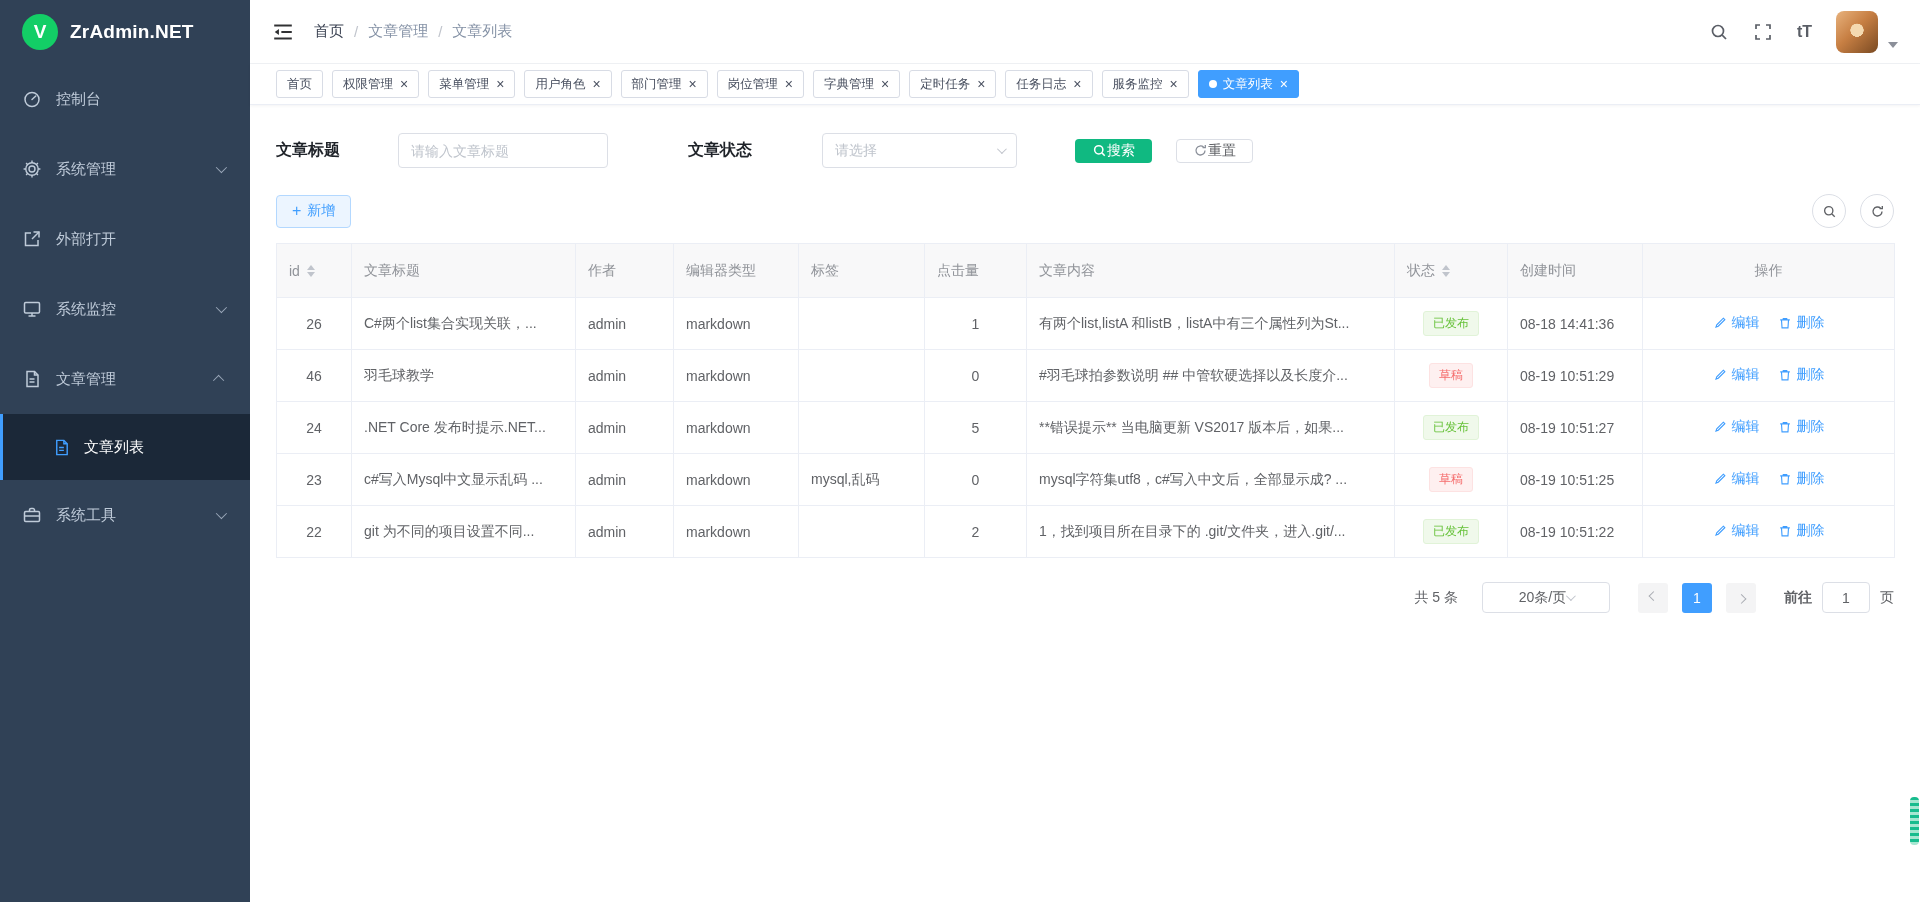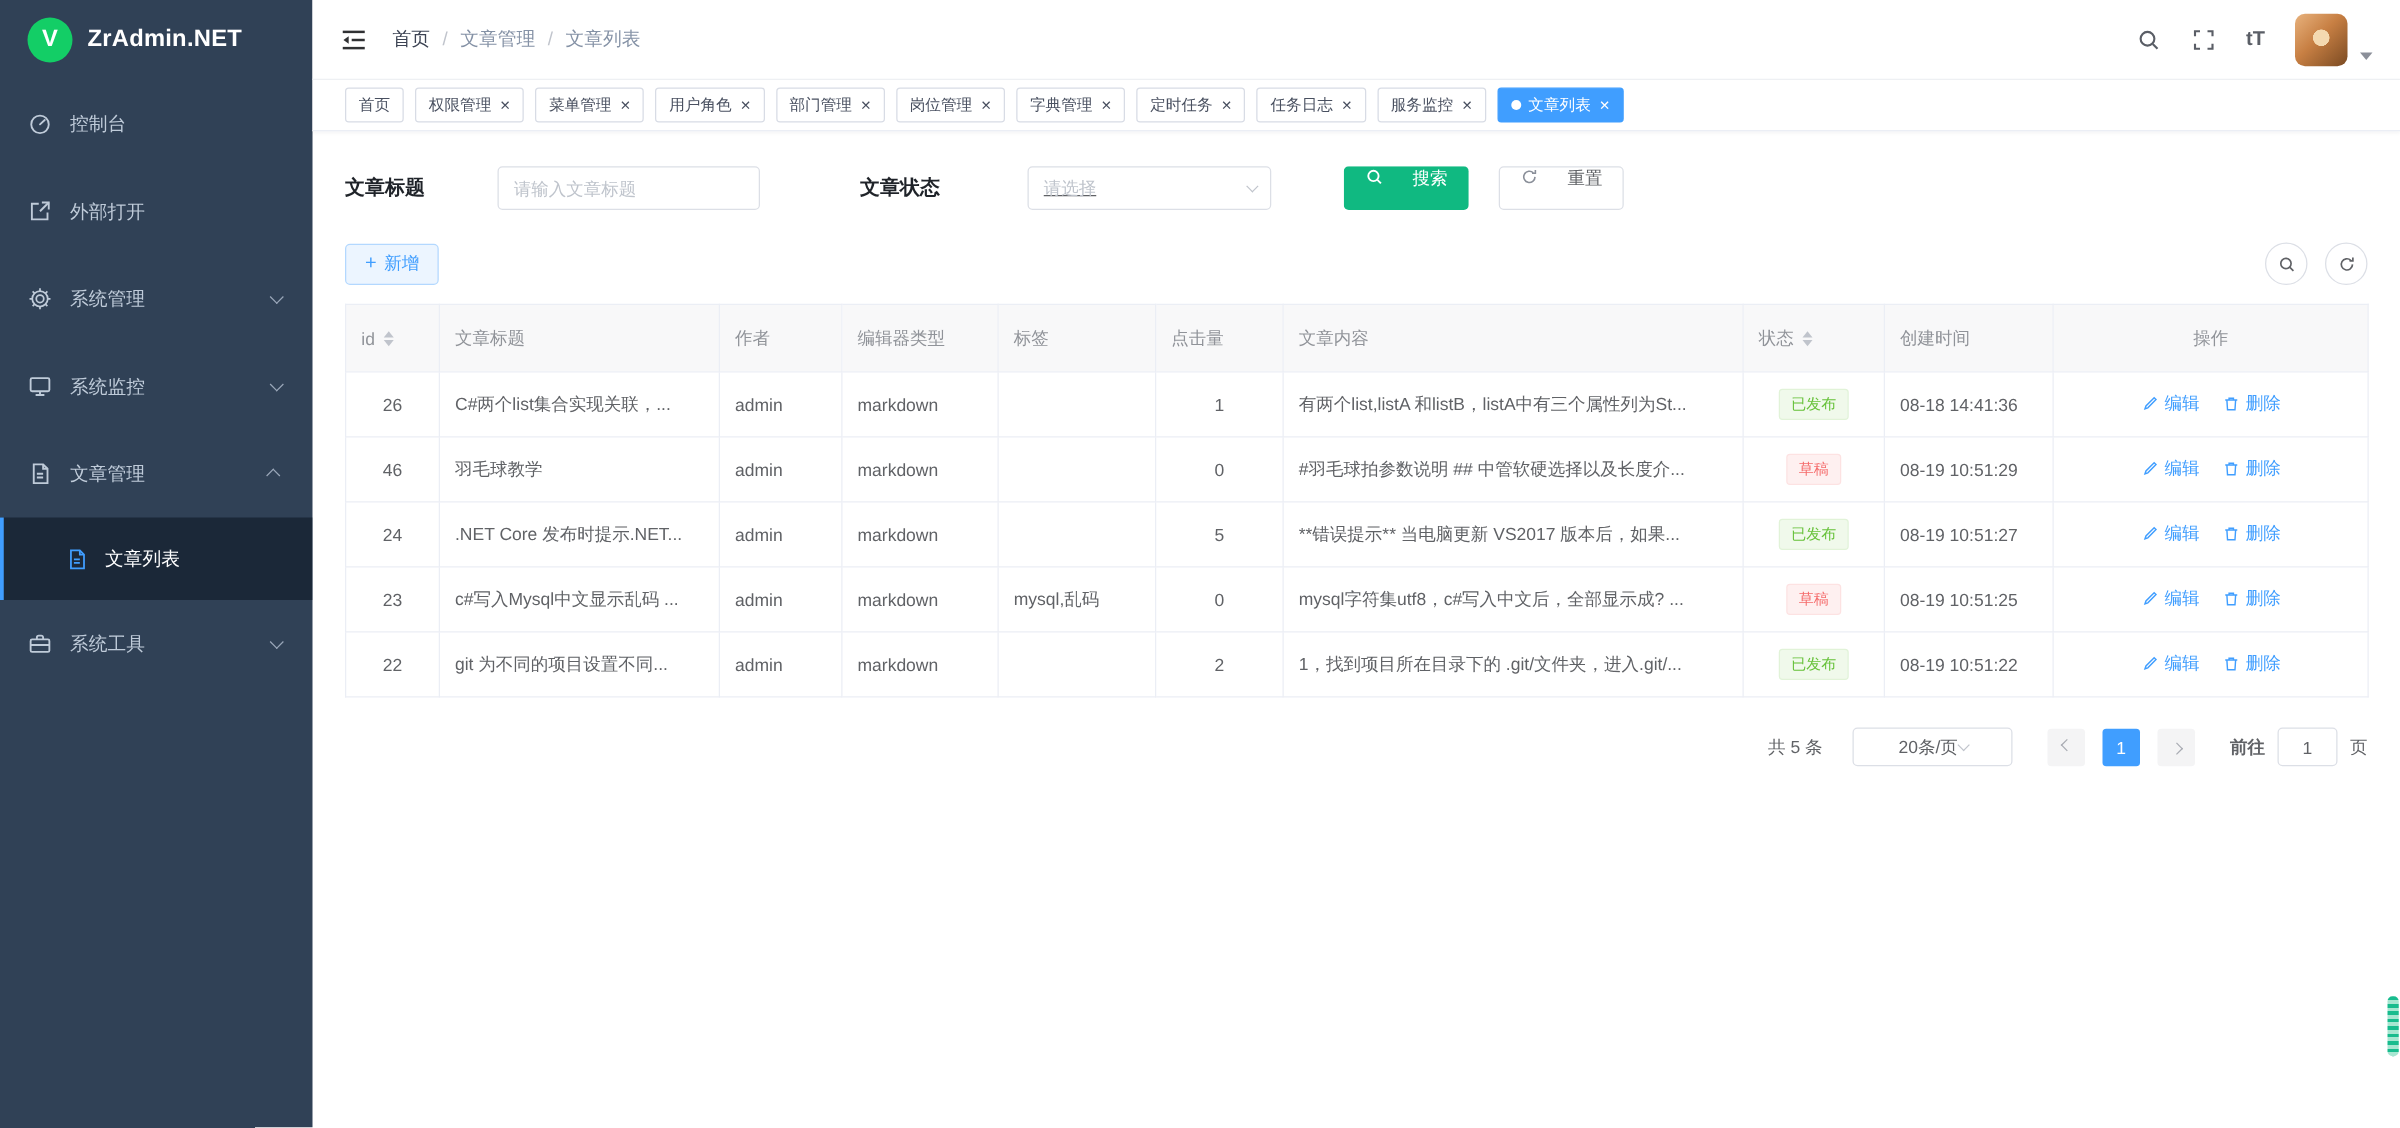"请选择" .fake-select { text-decoration: underline -> none }
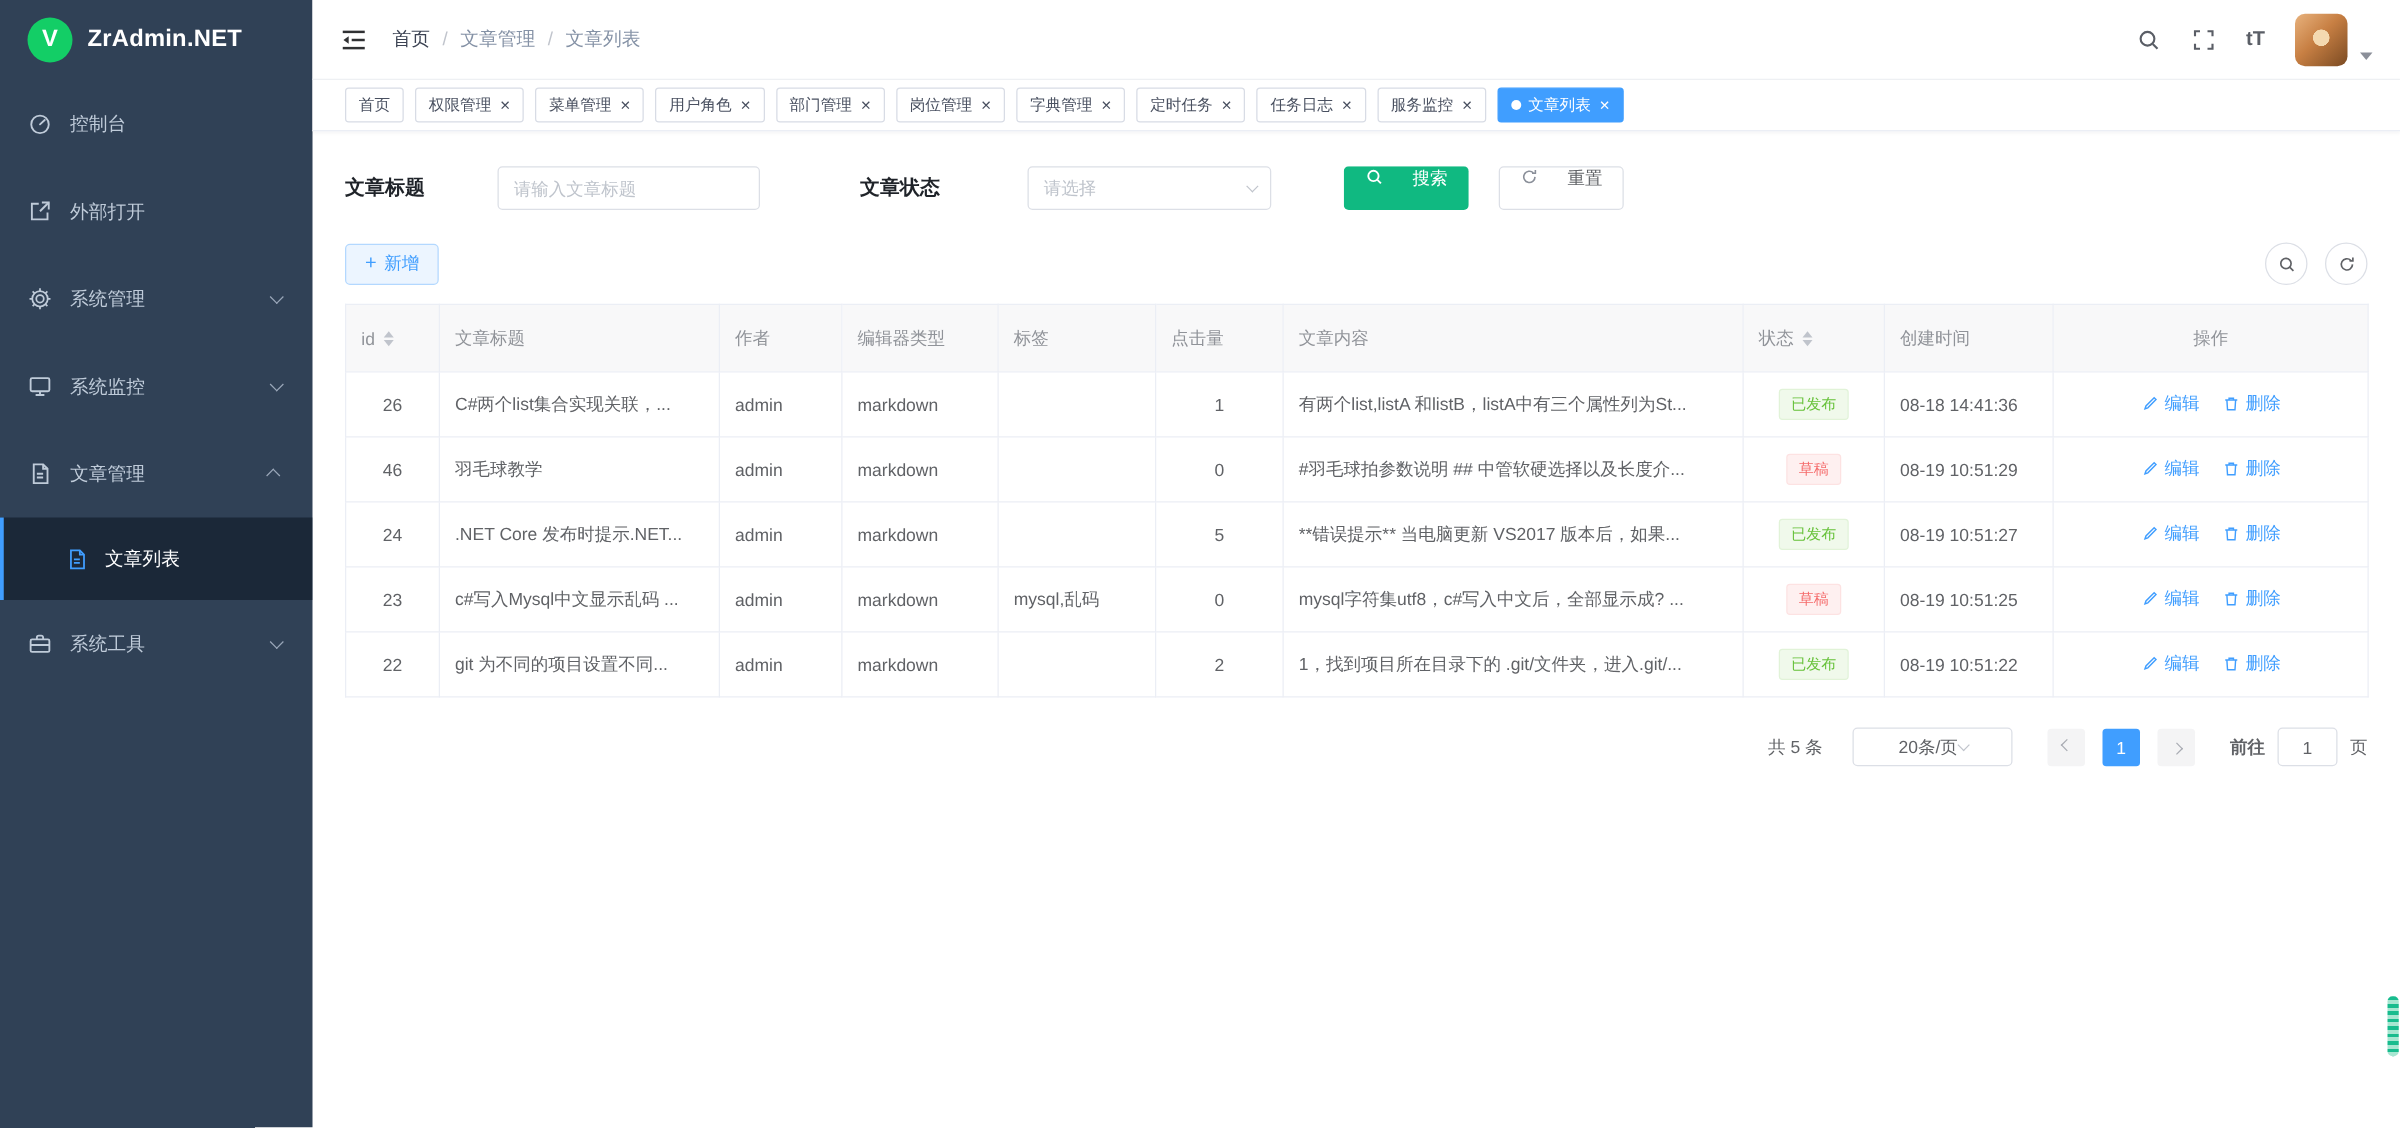"搜索" .btn { align-items: flex-start -> center; gap: 23px -> 0; height: 35px -> 24px }
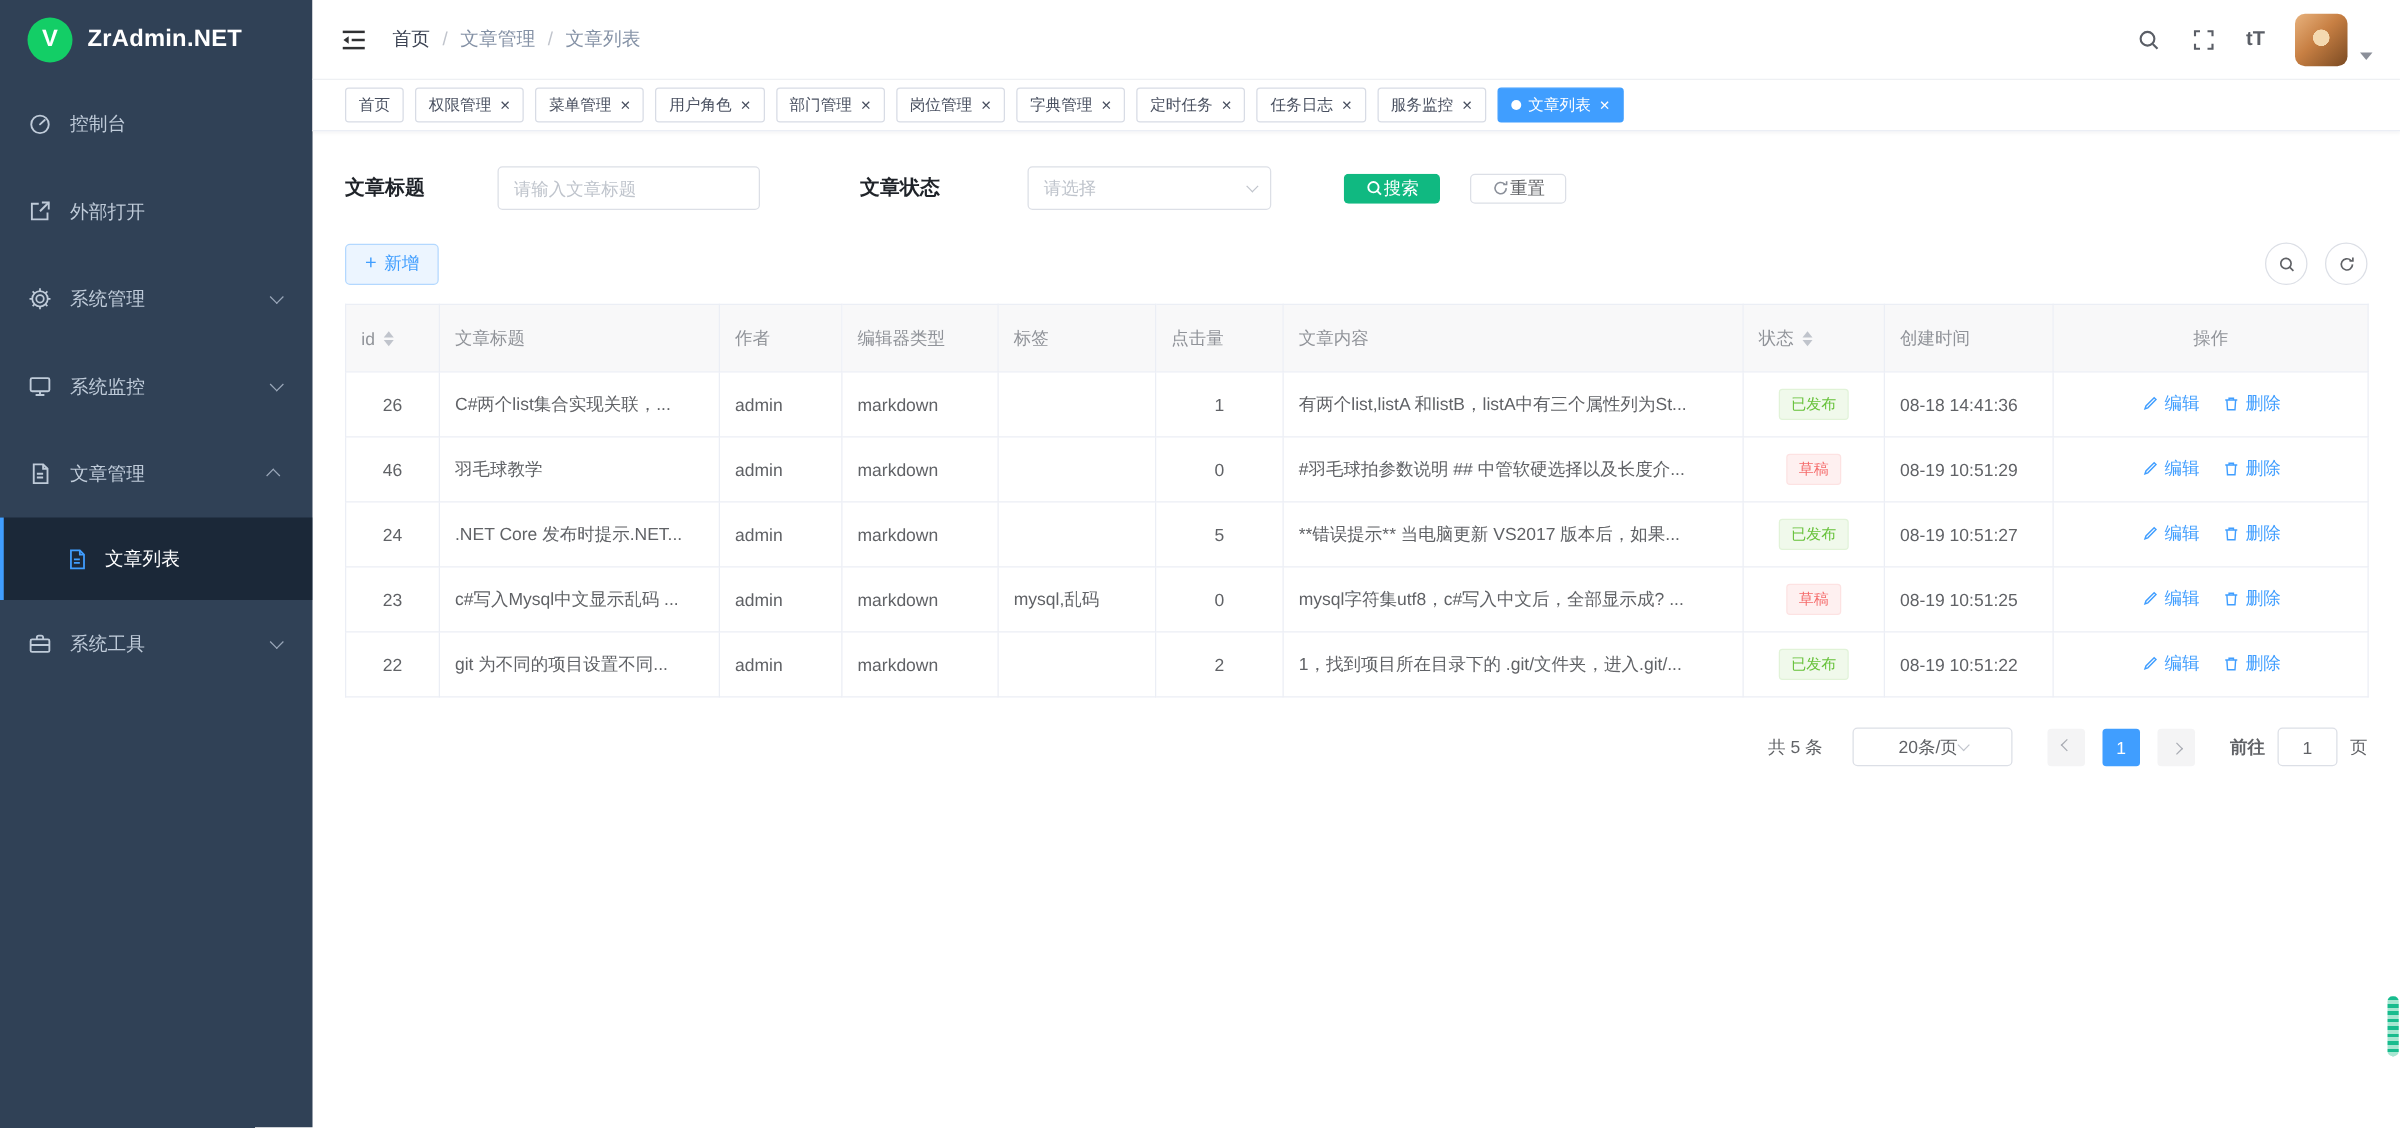"外部打开" div.menu-item { order: before "系统管理" -> after "系统管理" }
